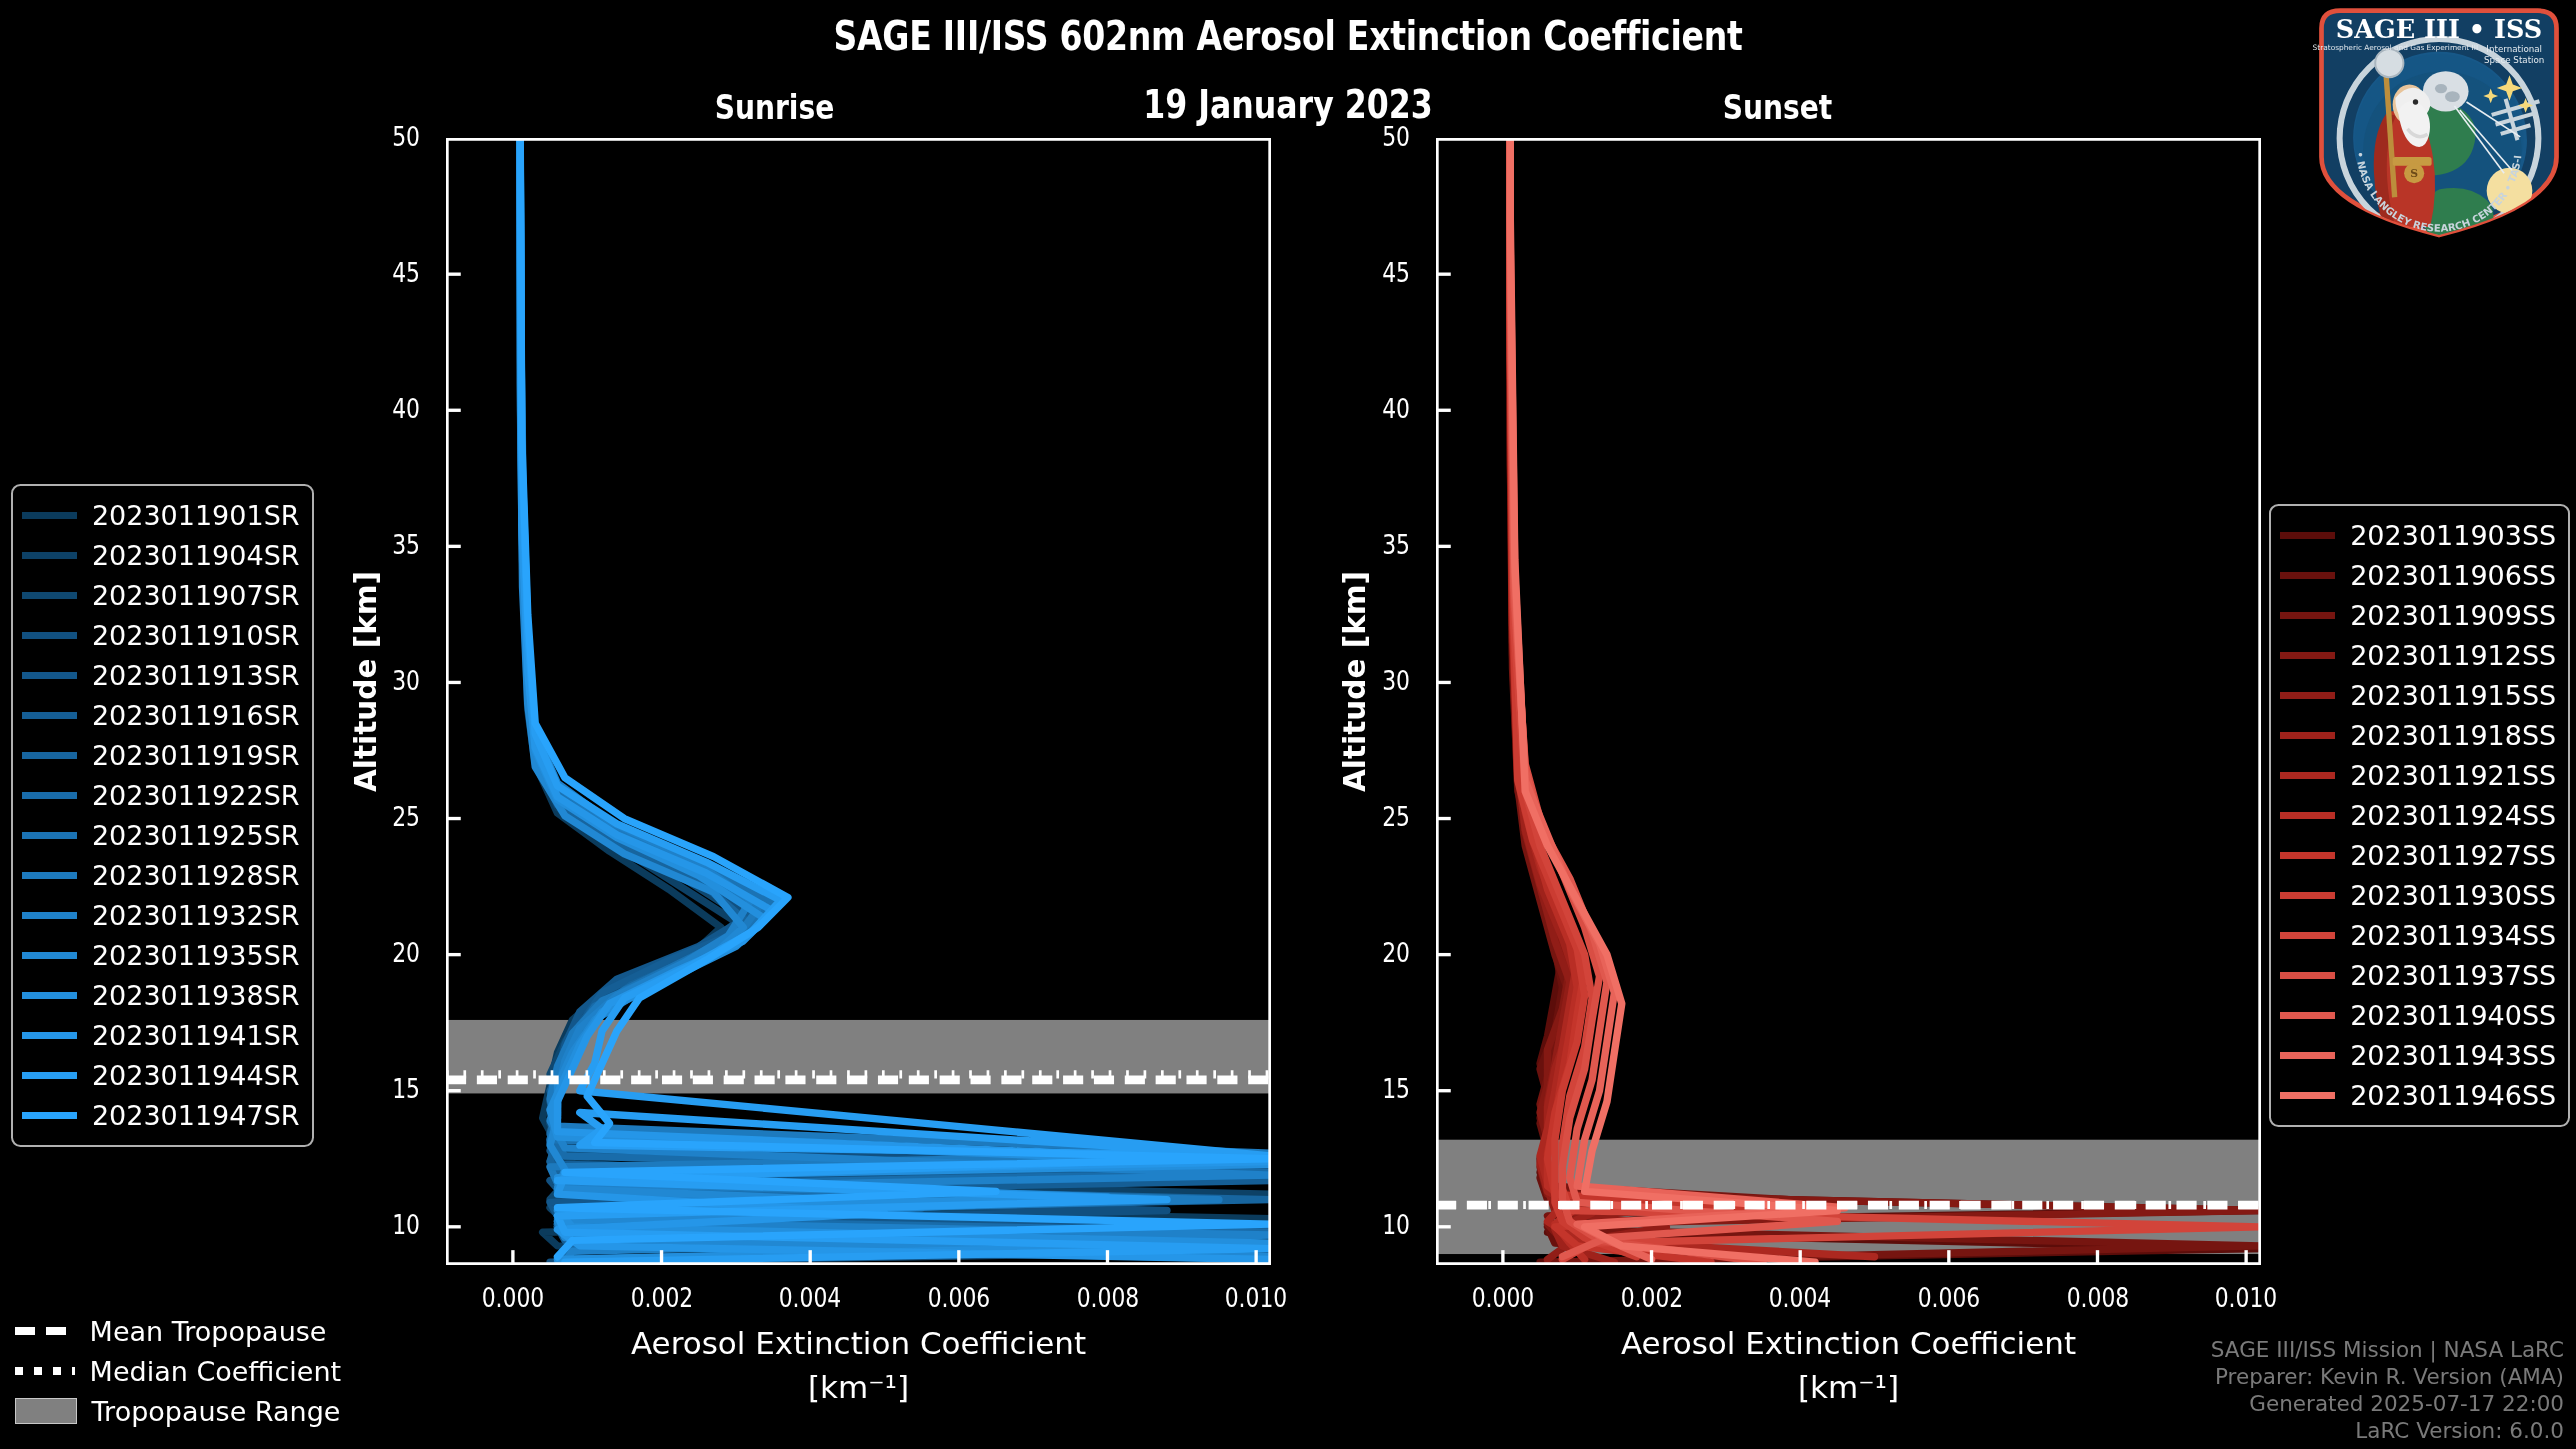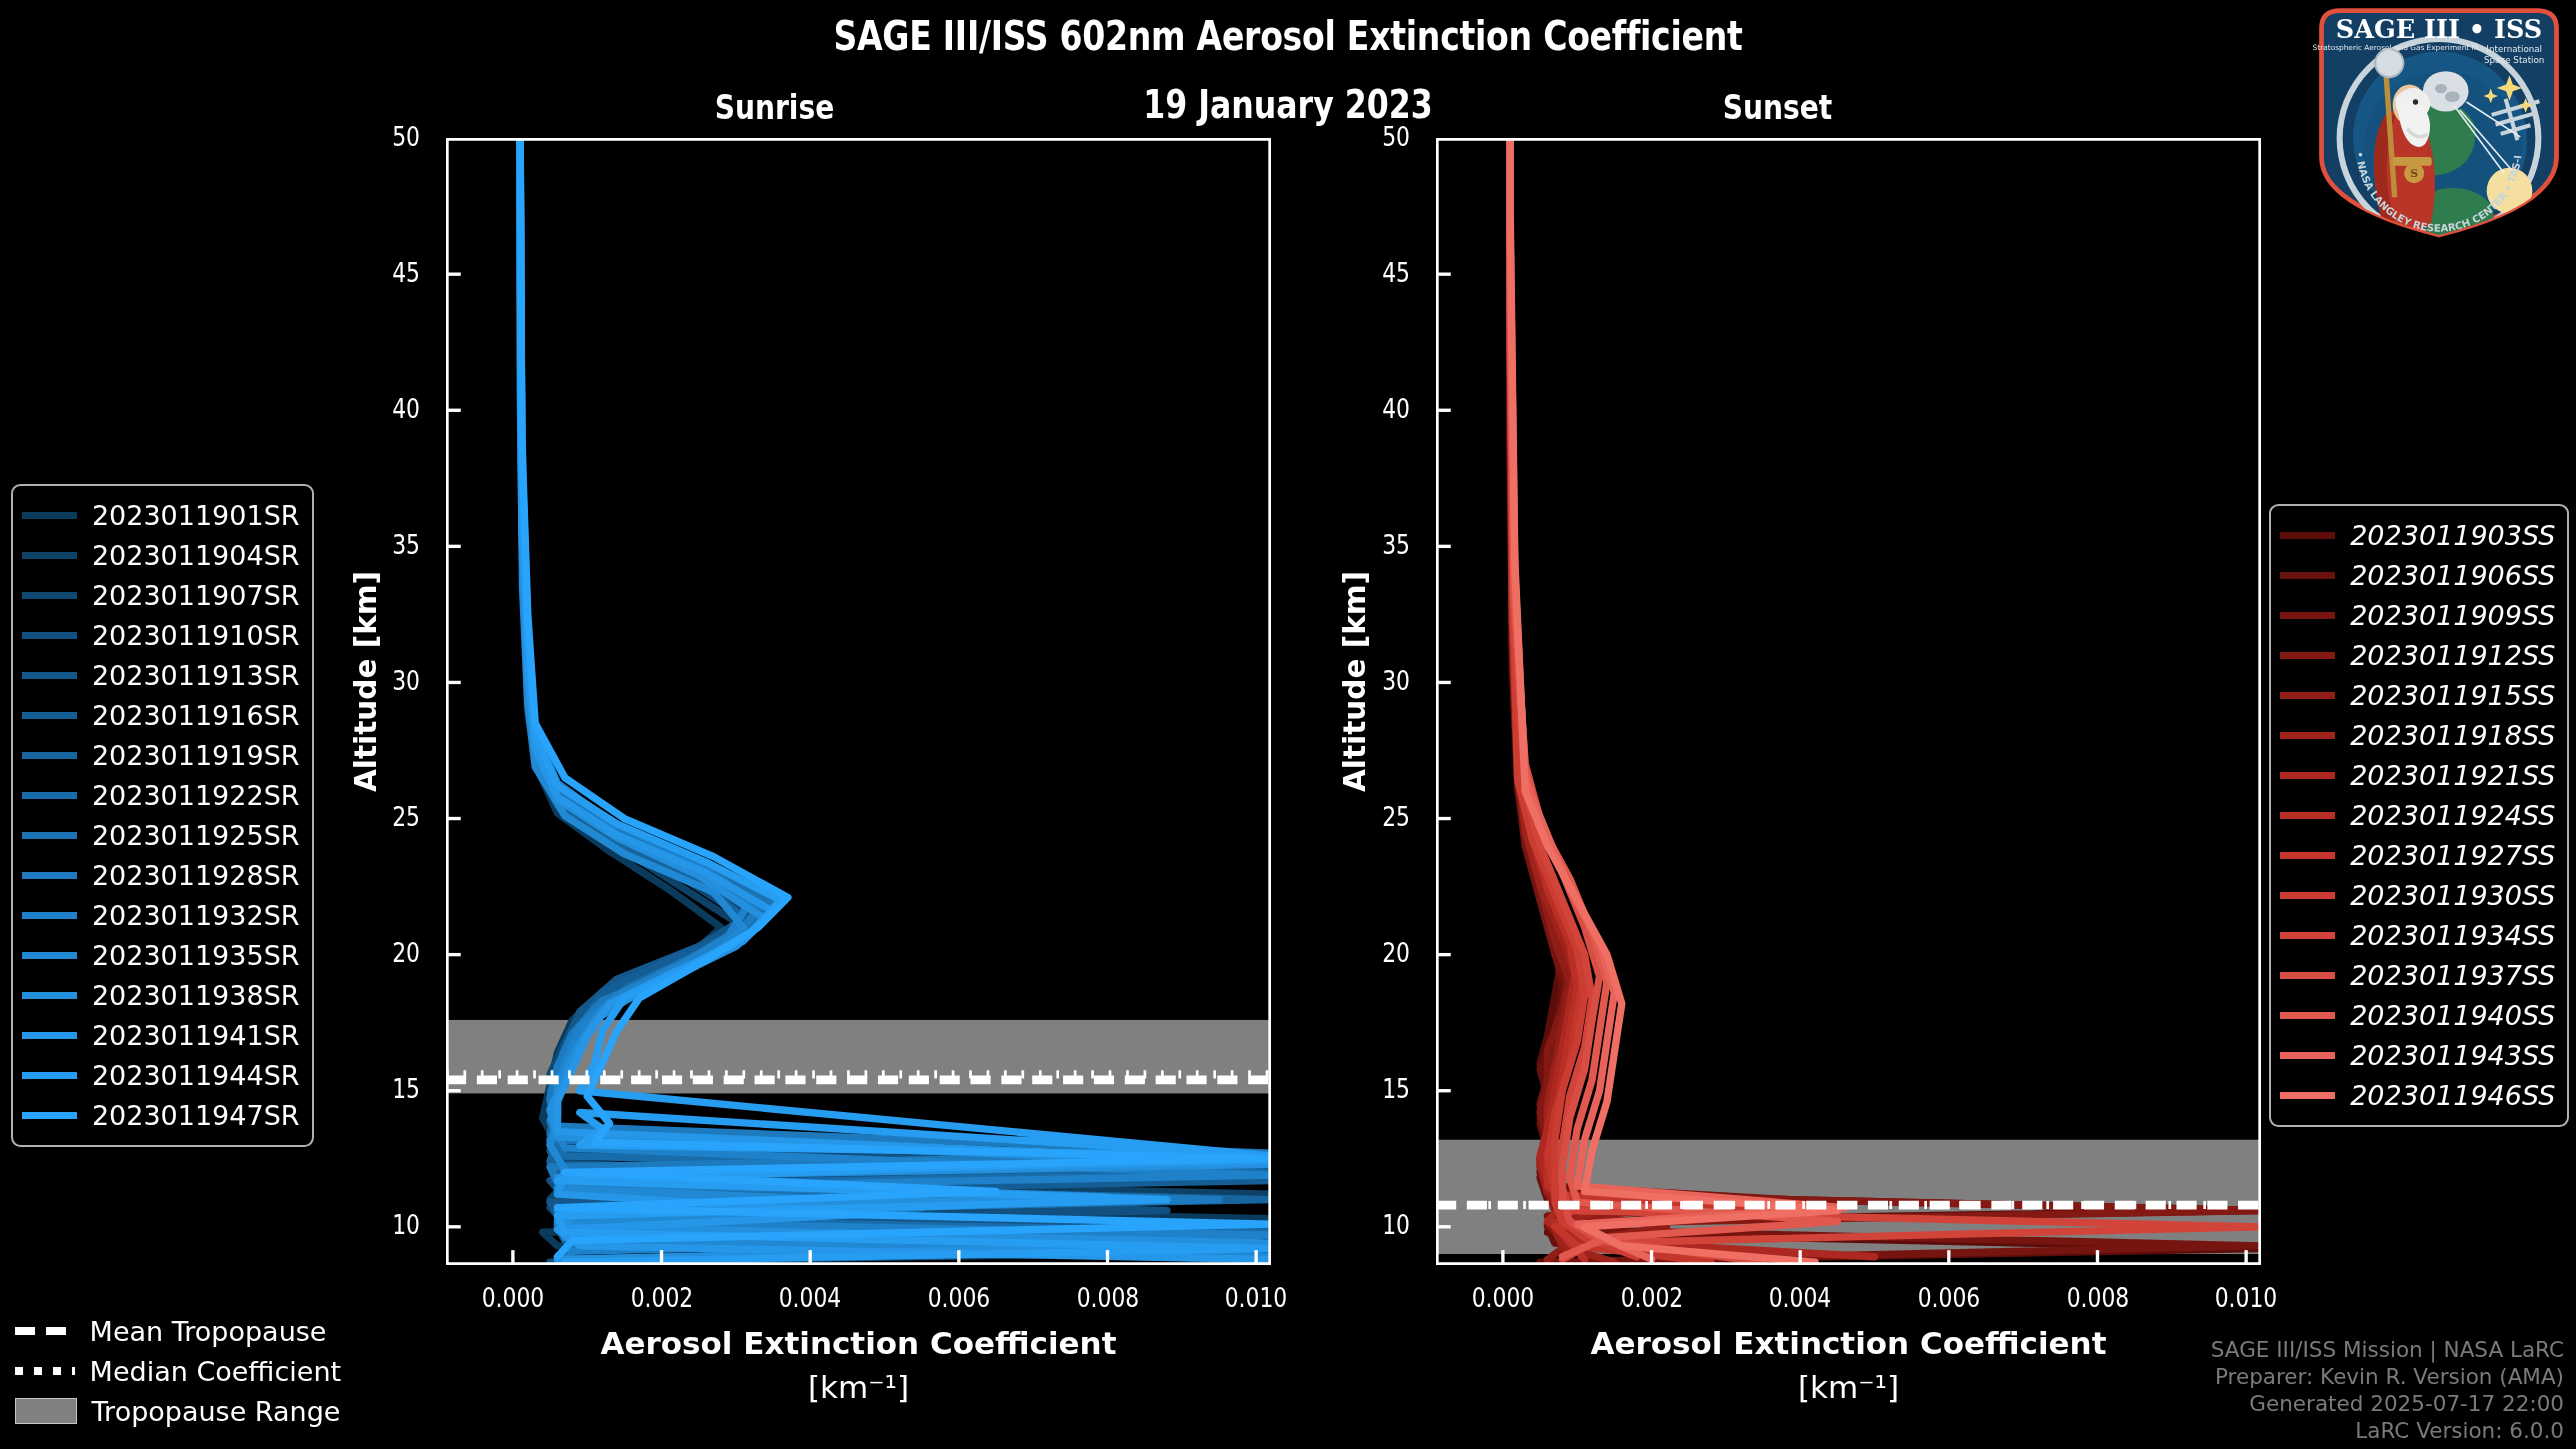"2023011903SS" #legend-right .legend-row { font-style: italic -> none }
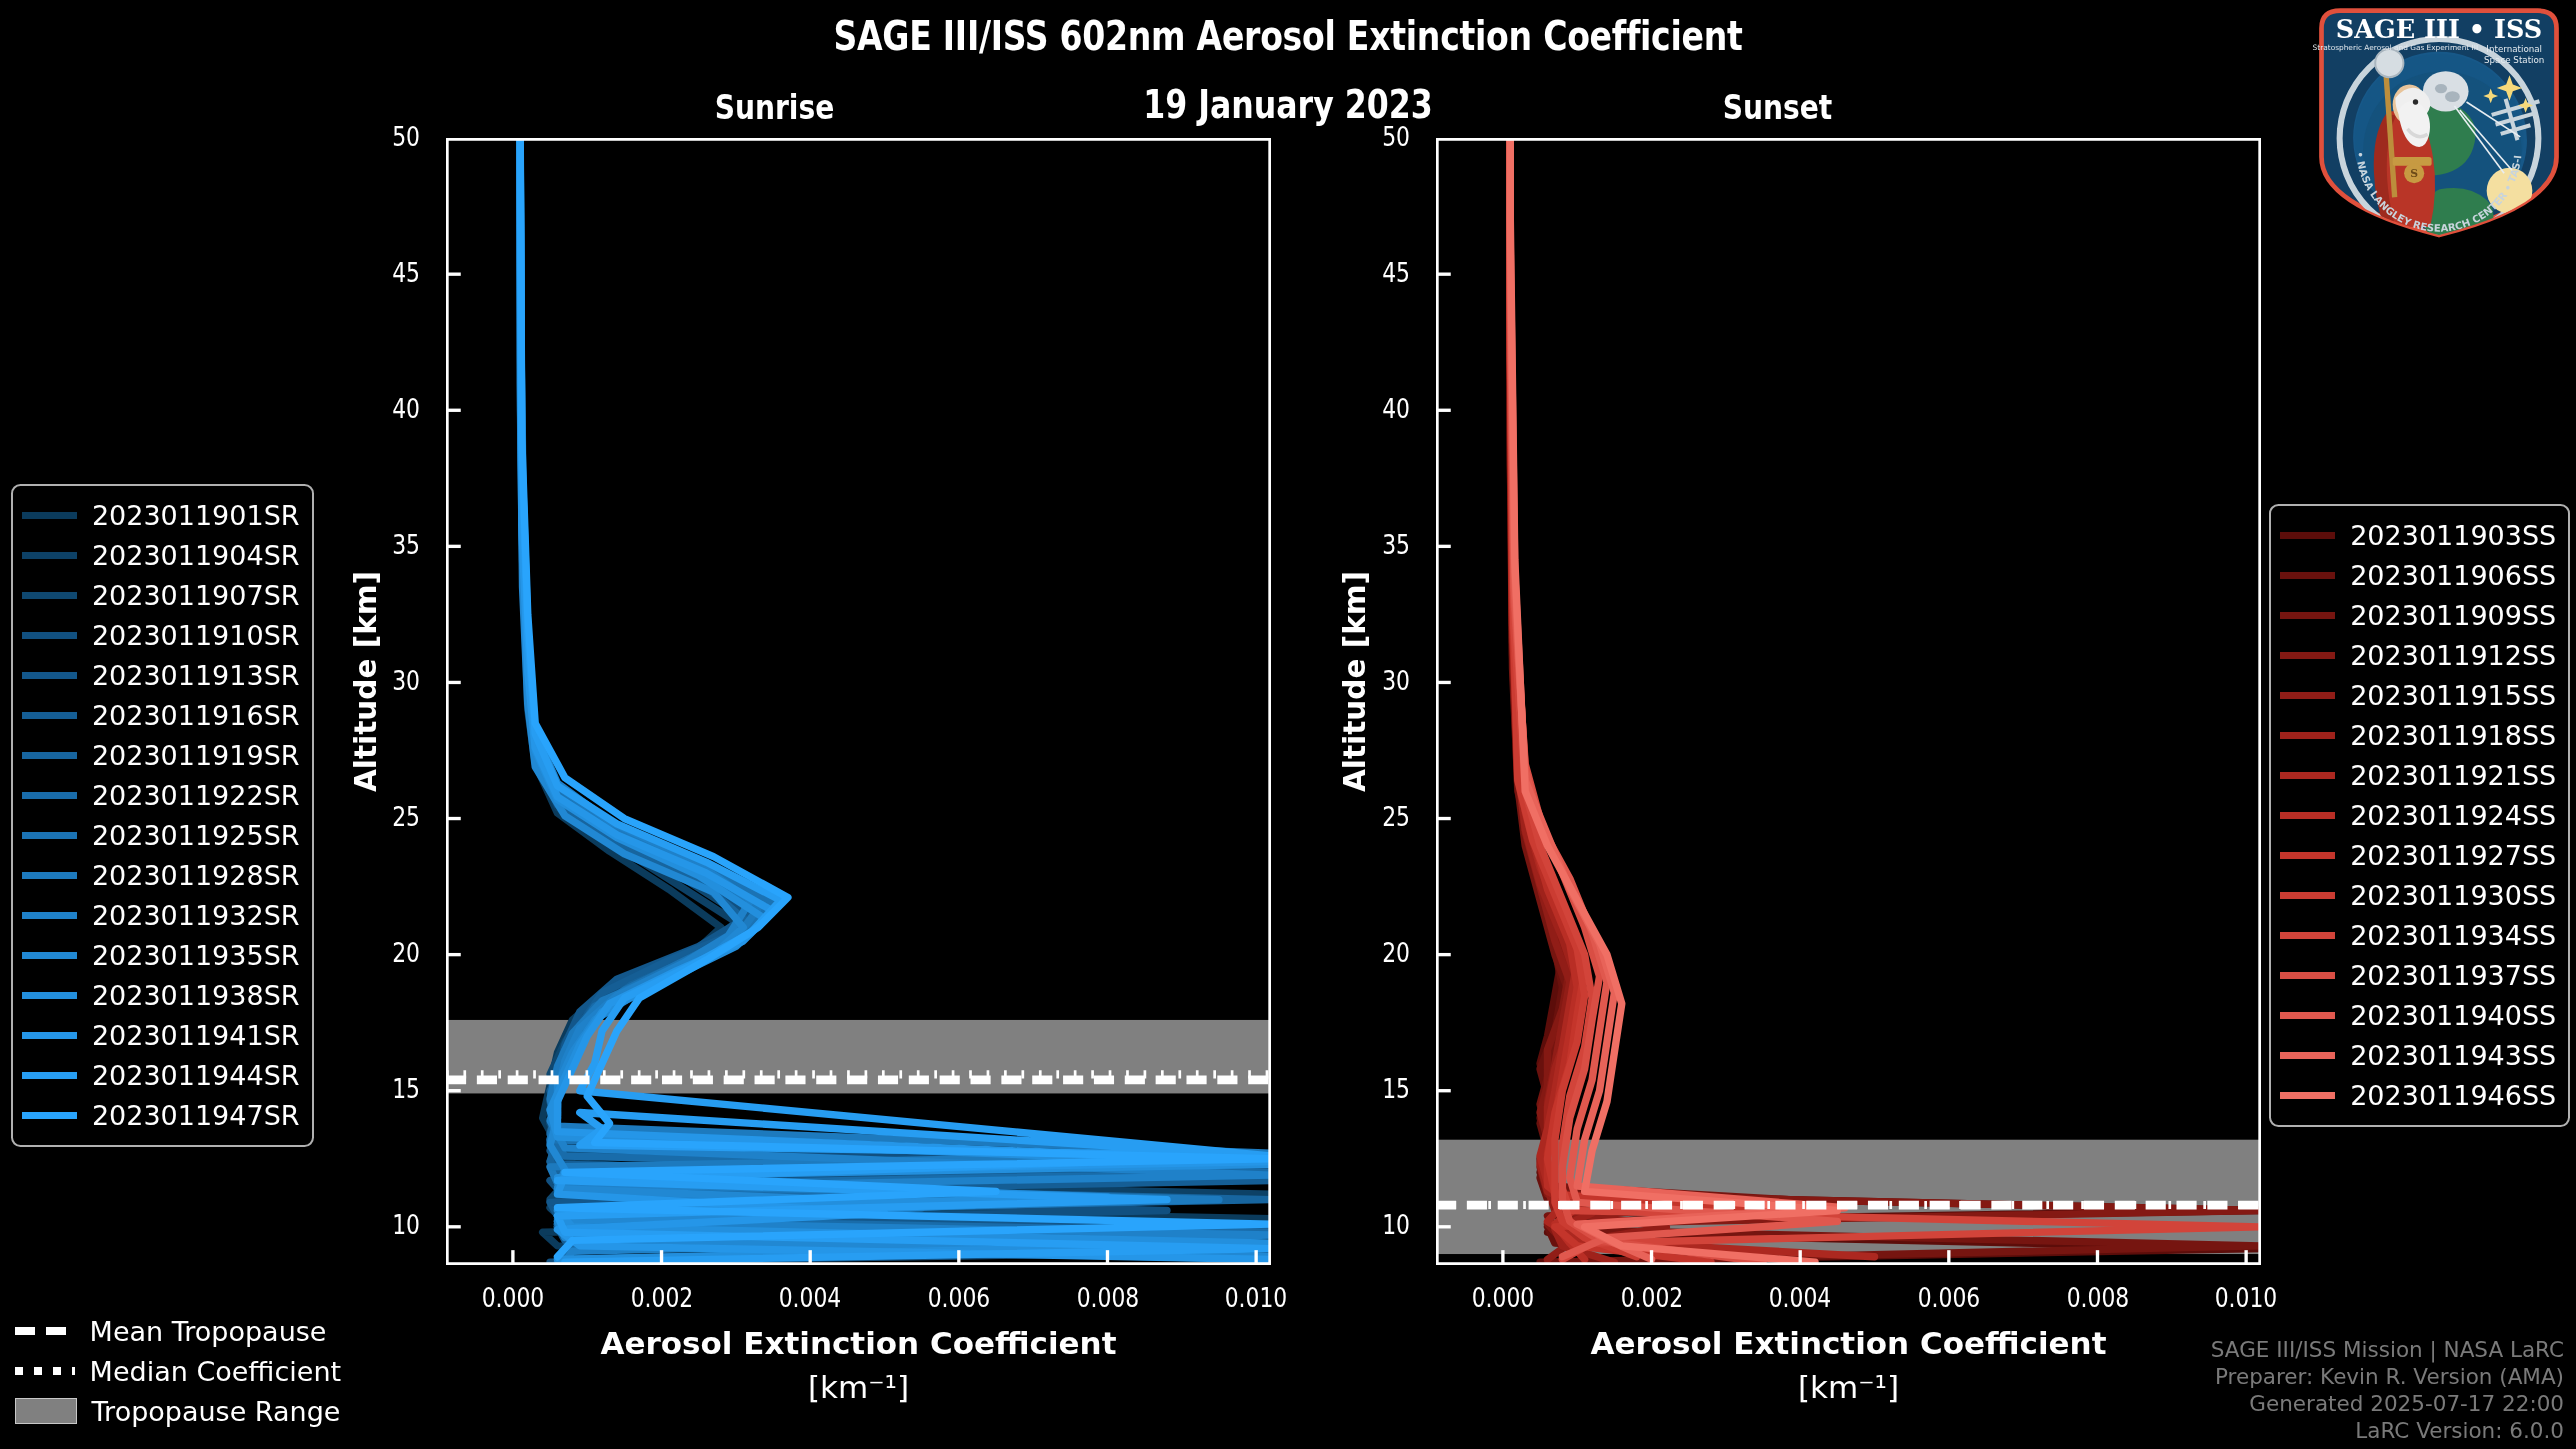"Aerosol Extinction Coefficient" .axis-title { font-weight: bold -> normal }
